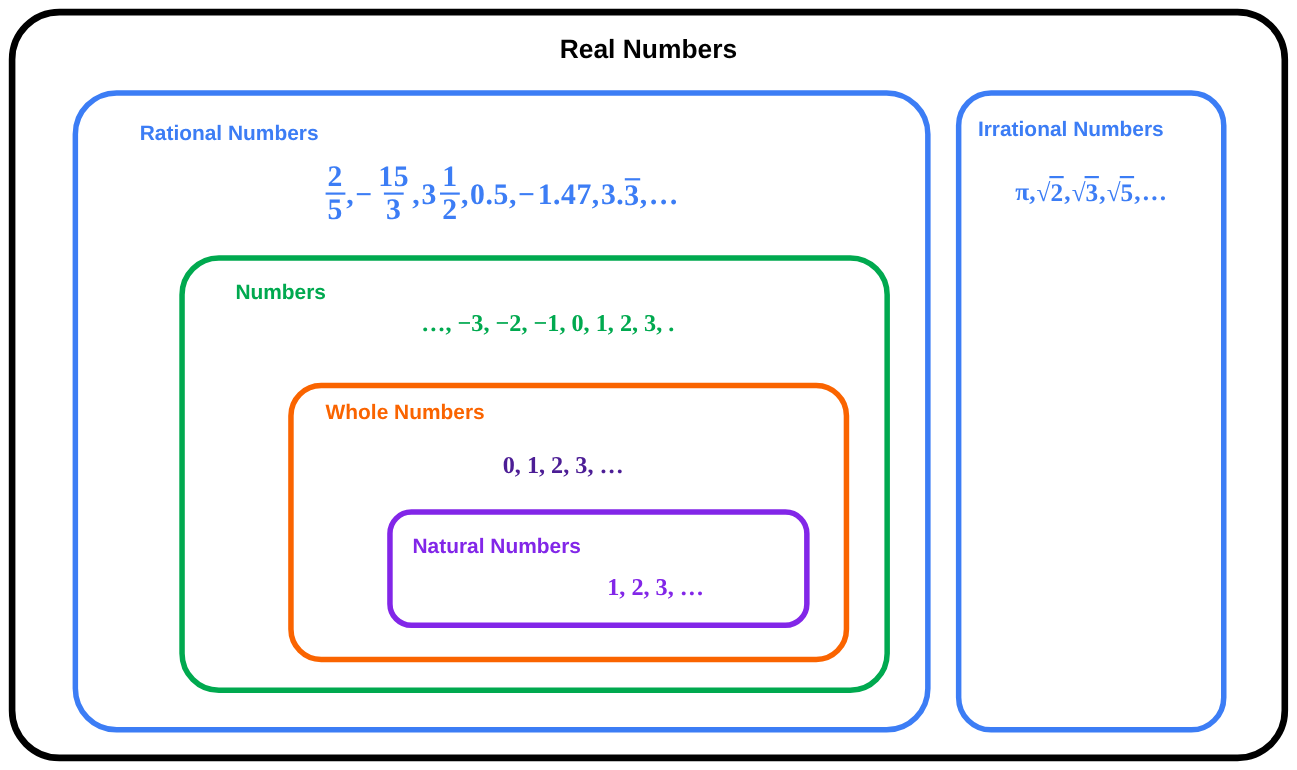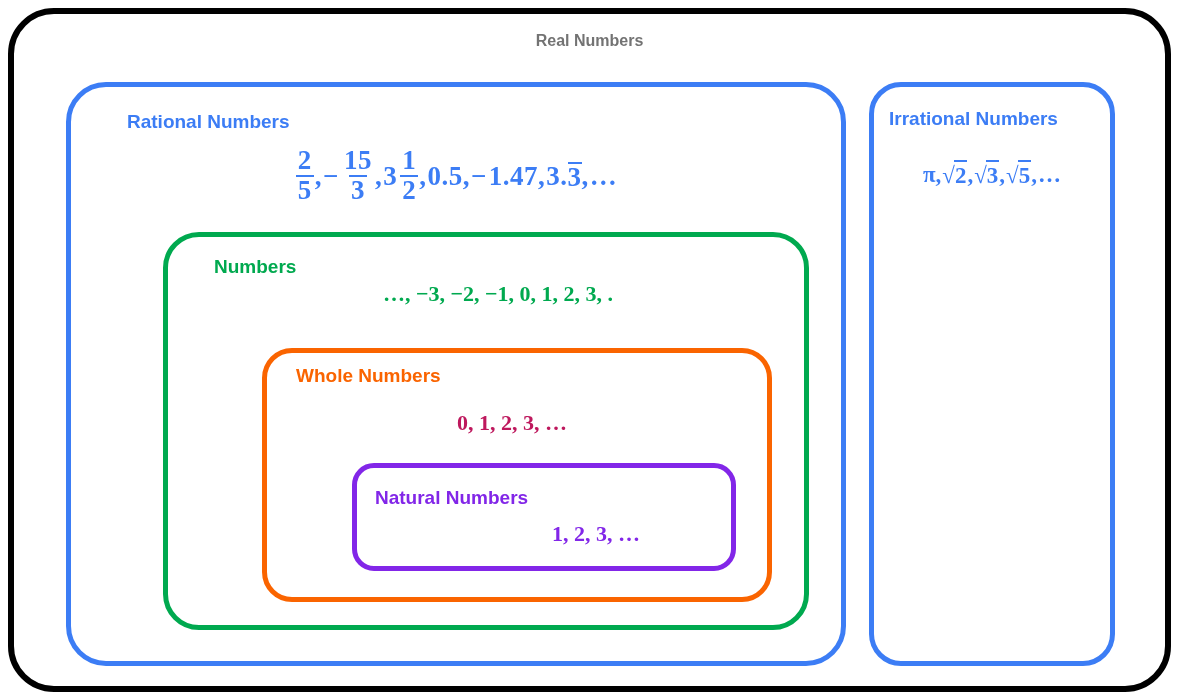"Real Numbers" .title-real { color: #737373 -> #000000; font-size: 16px -> 24px }
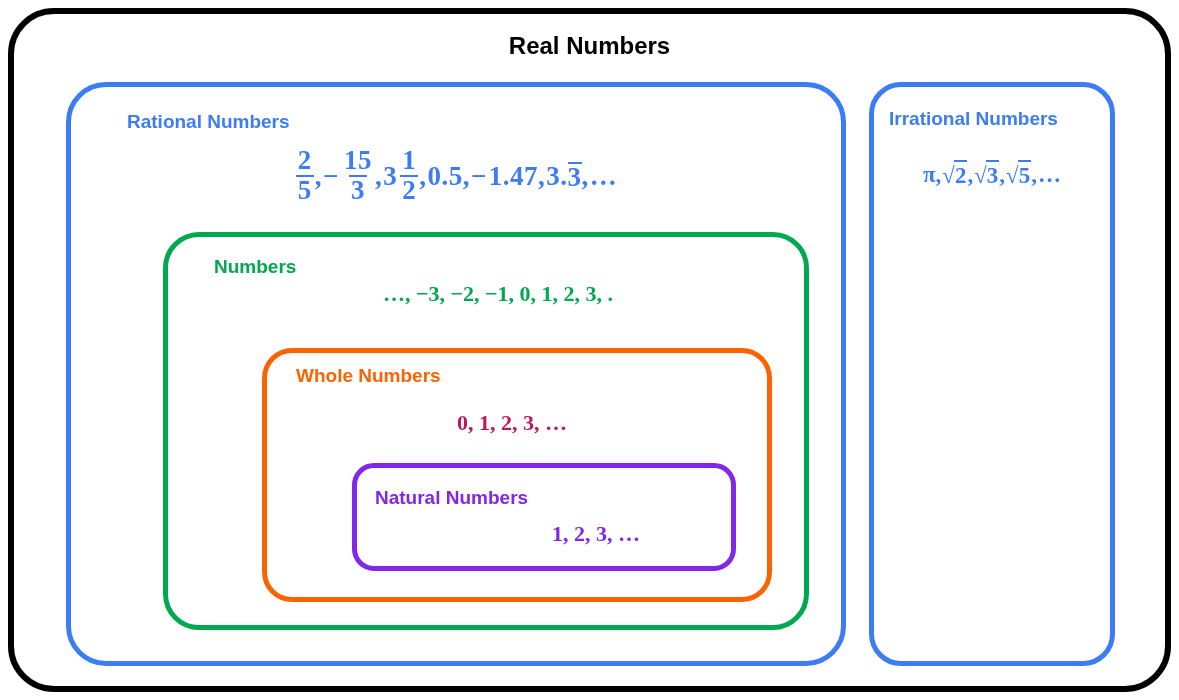"0, 1, 2, 3, …" .math-whole { color: #be185d -> #4c1d95 }
